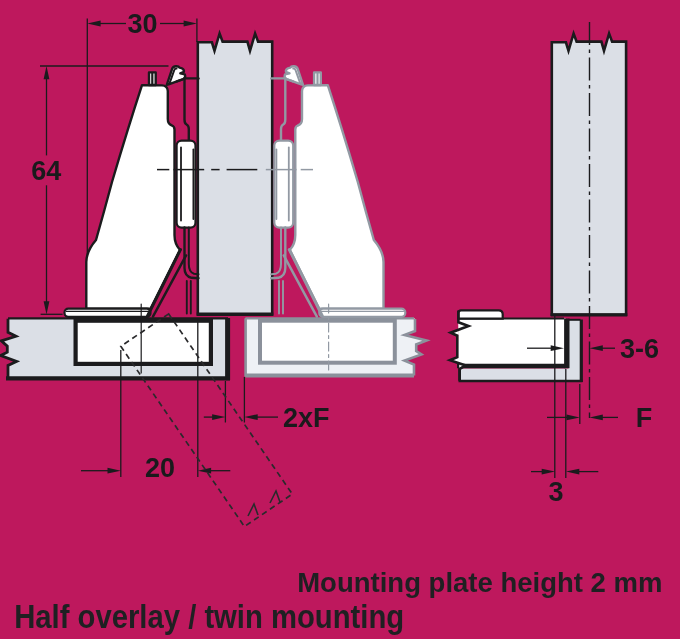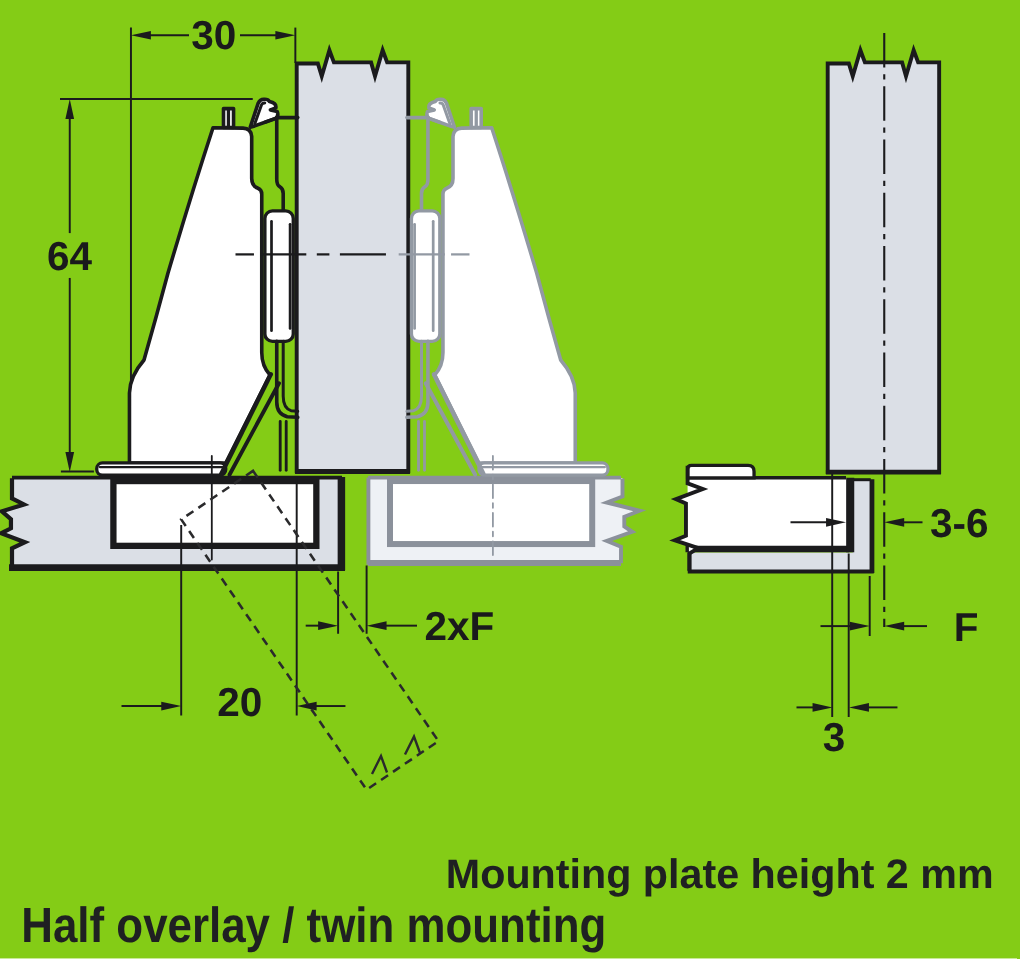"30" #wrap { background: #84cc16 -> #be185d }
